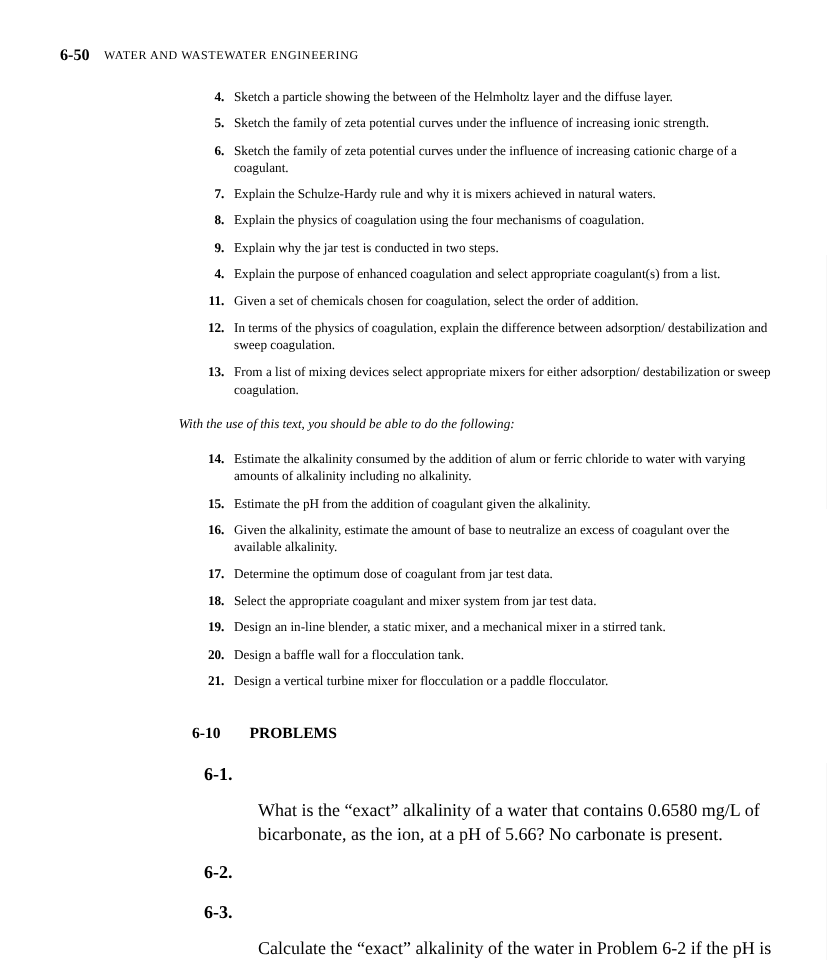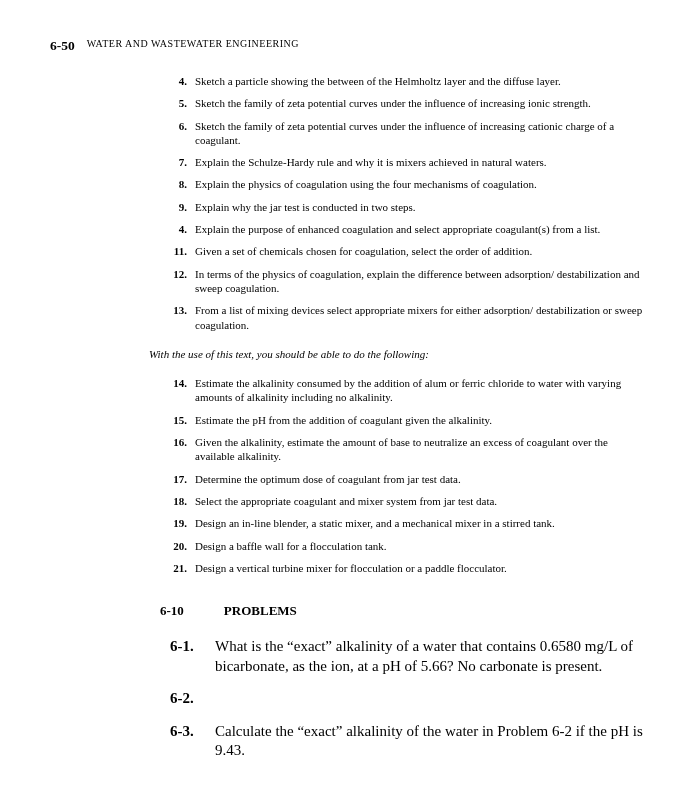"6-50" .page-header { align-items: flex-start -> center }
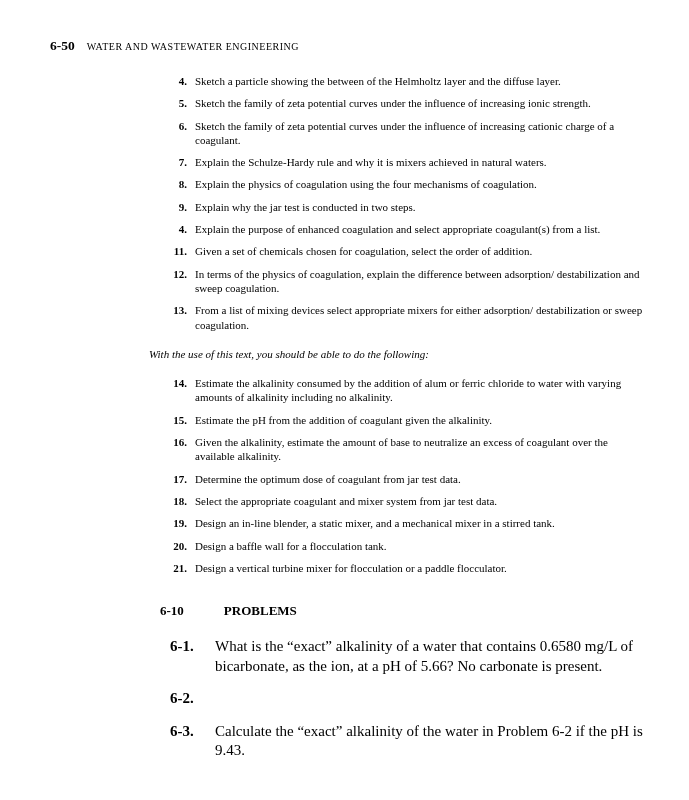"6-10" .problems-heading { gap: 40px -> 24px }
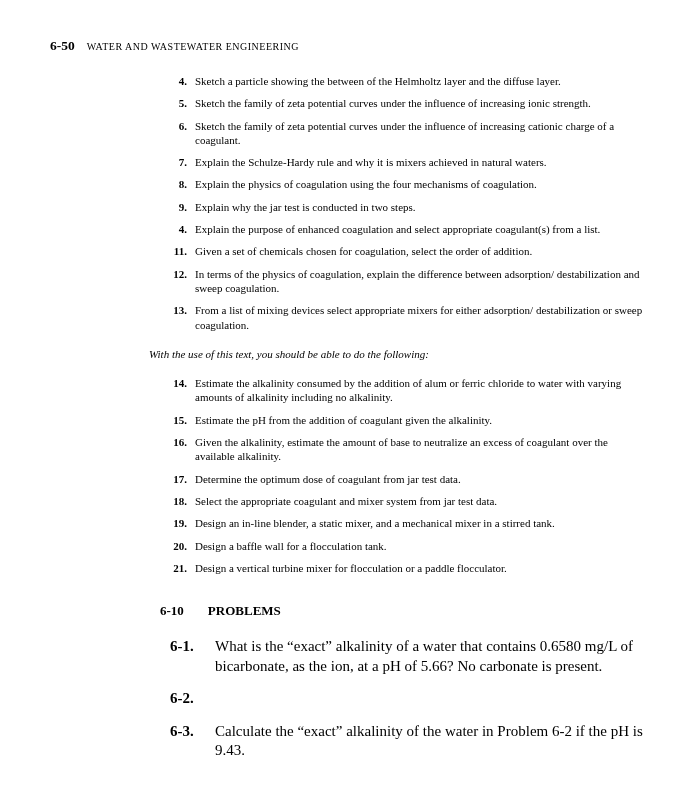"What is the “exact” alkalinity" .prob-text { margin-top: none -> 30px }
